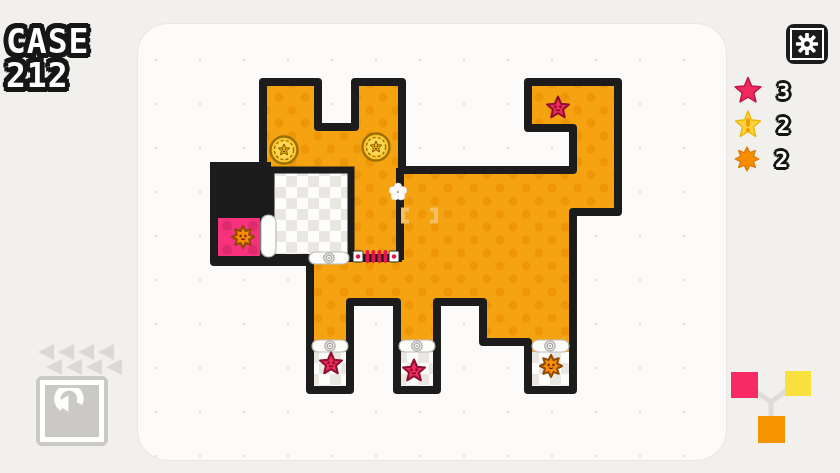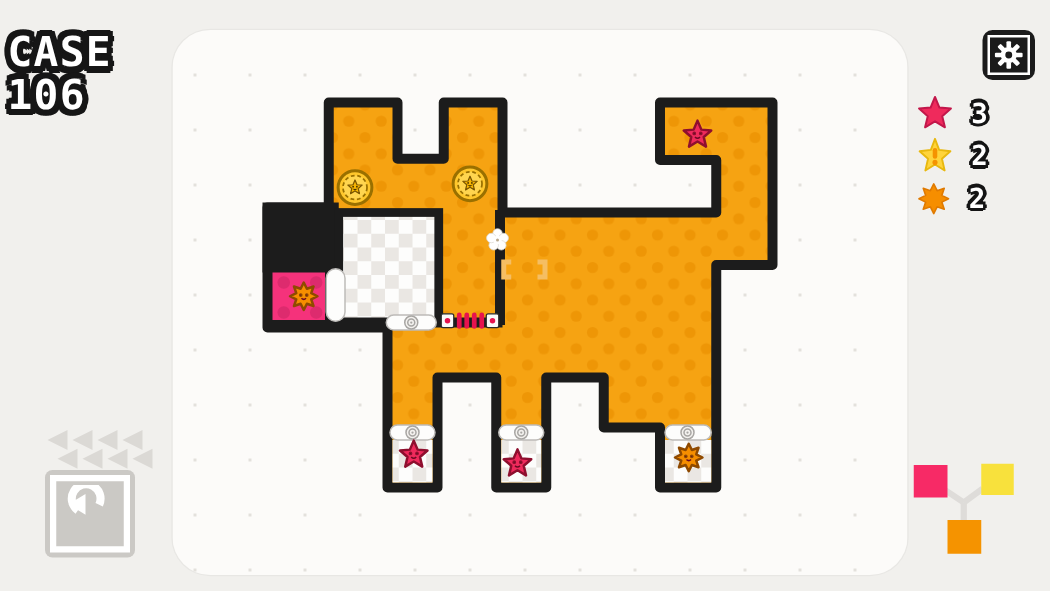"106" div.ln { text: 106 -> 212 }
